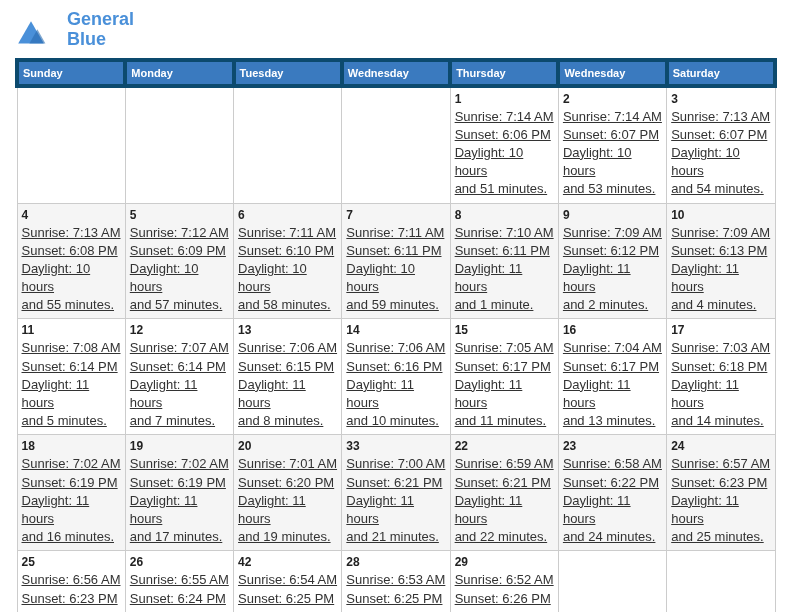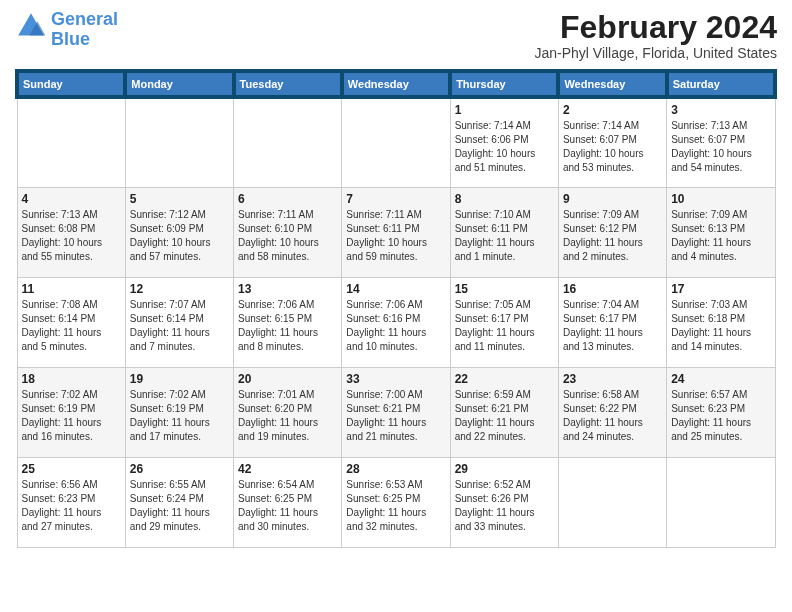"General" .logo { align-items: flex-start -> flex-end; gap: 4px -> 20px }
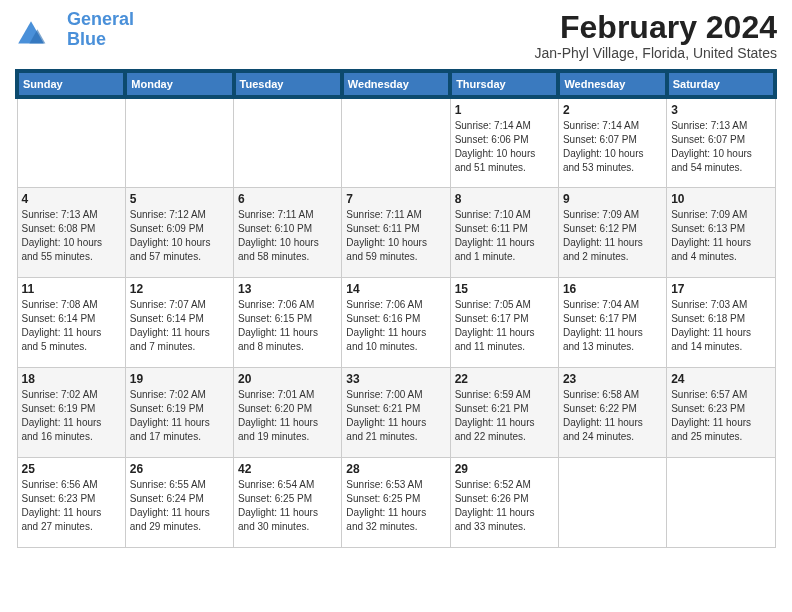"February 2024" div.title-area { html: <div> <div>February 2024</div> <div>Jan-Phyl Village, Florida, United States</div> </div> -> none }
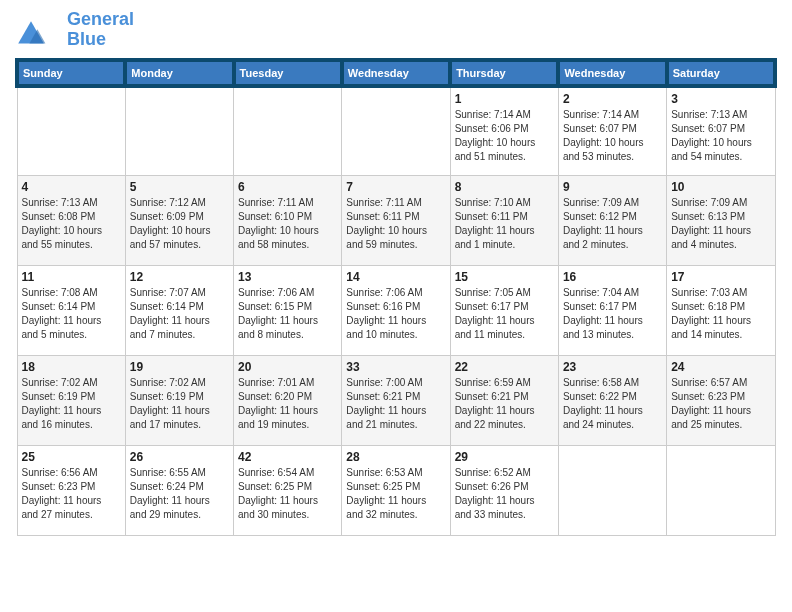"Sunrise: 7:14 AM" .day-info { font-size: 10px -> 13px; text-decoration: none -> underline }
